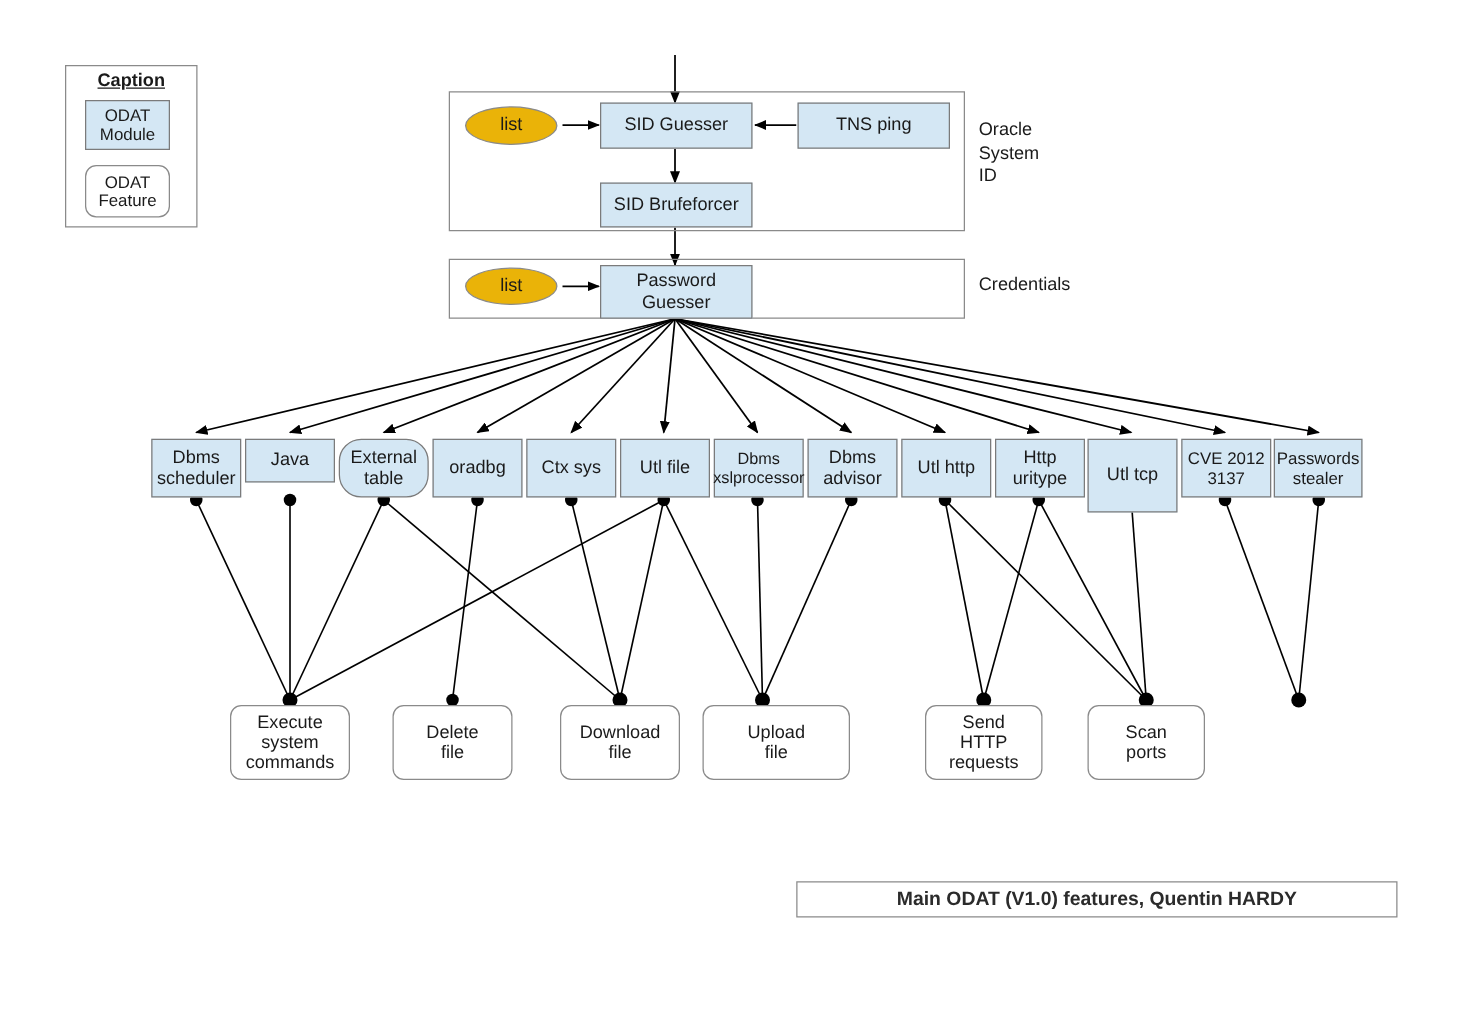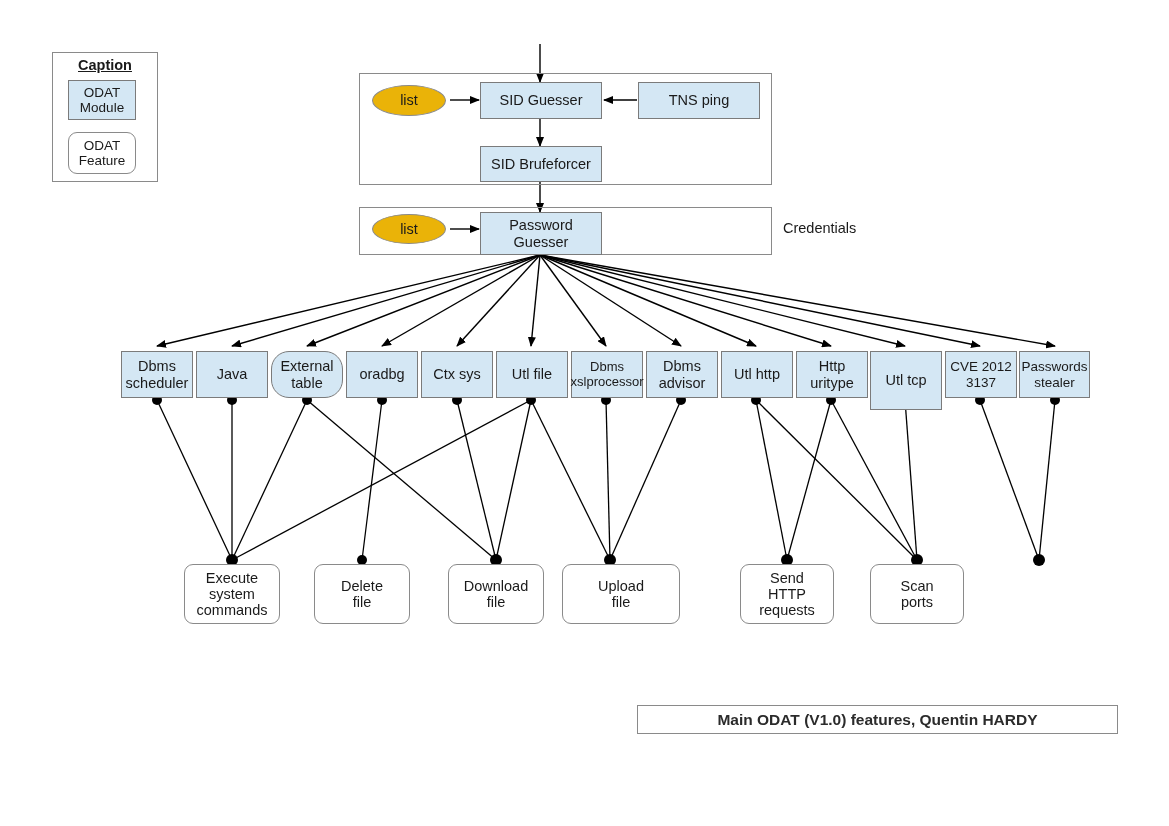"Oracle" div.grouplabel { html: none -> <div> <div>Oracle</div> <div>System</div> <div>ID</div> </div> }
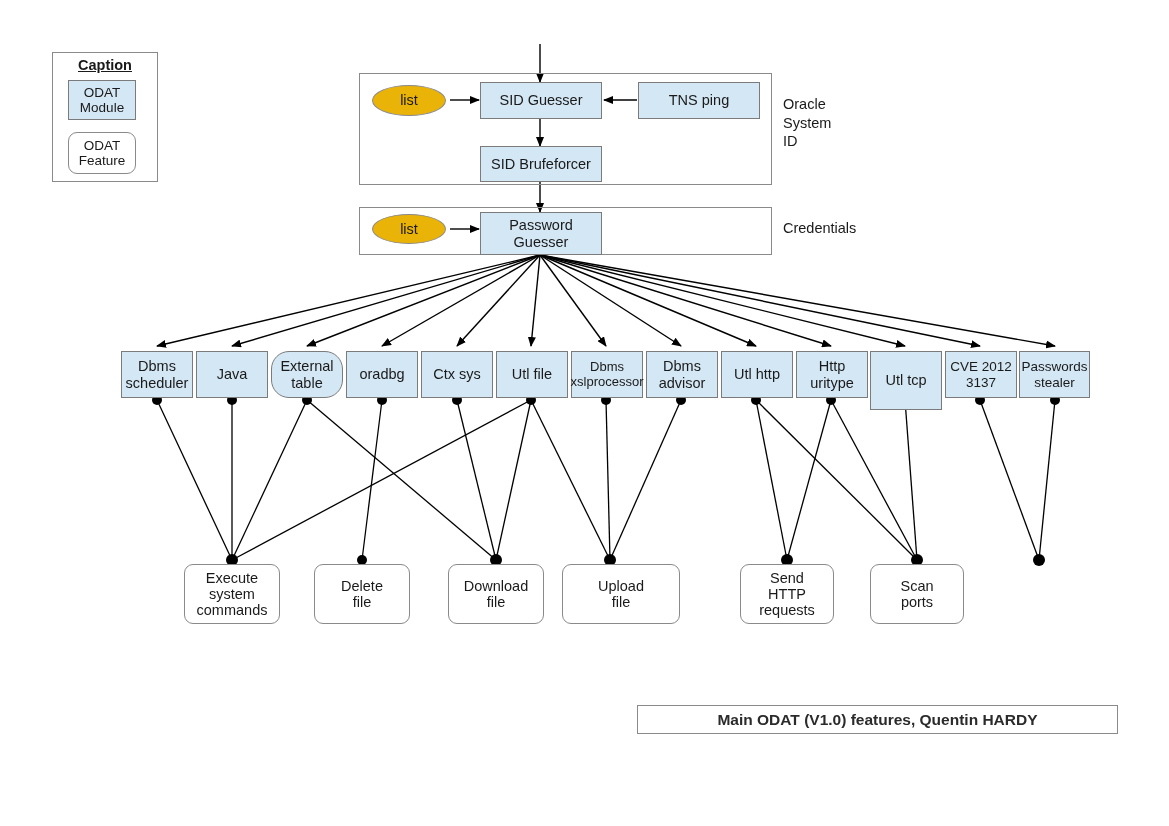"Java" div.node { height: 47px -> 35px }
